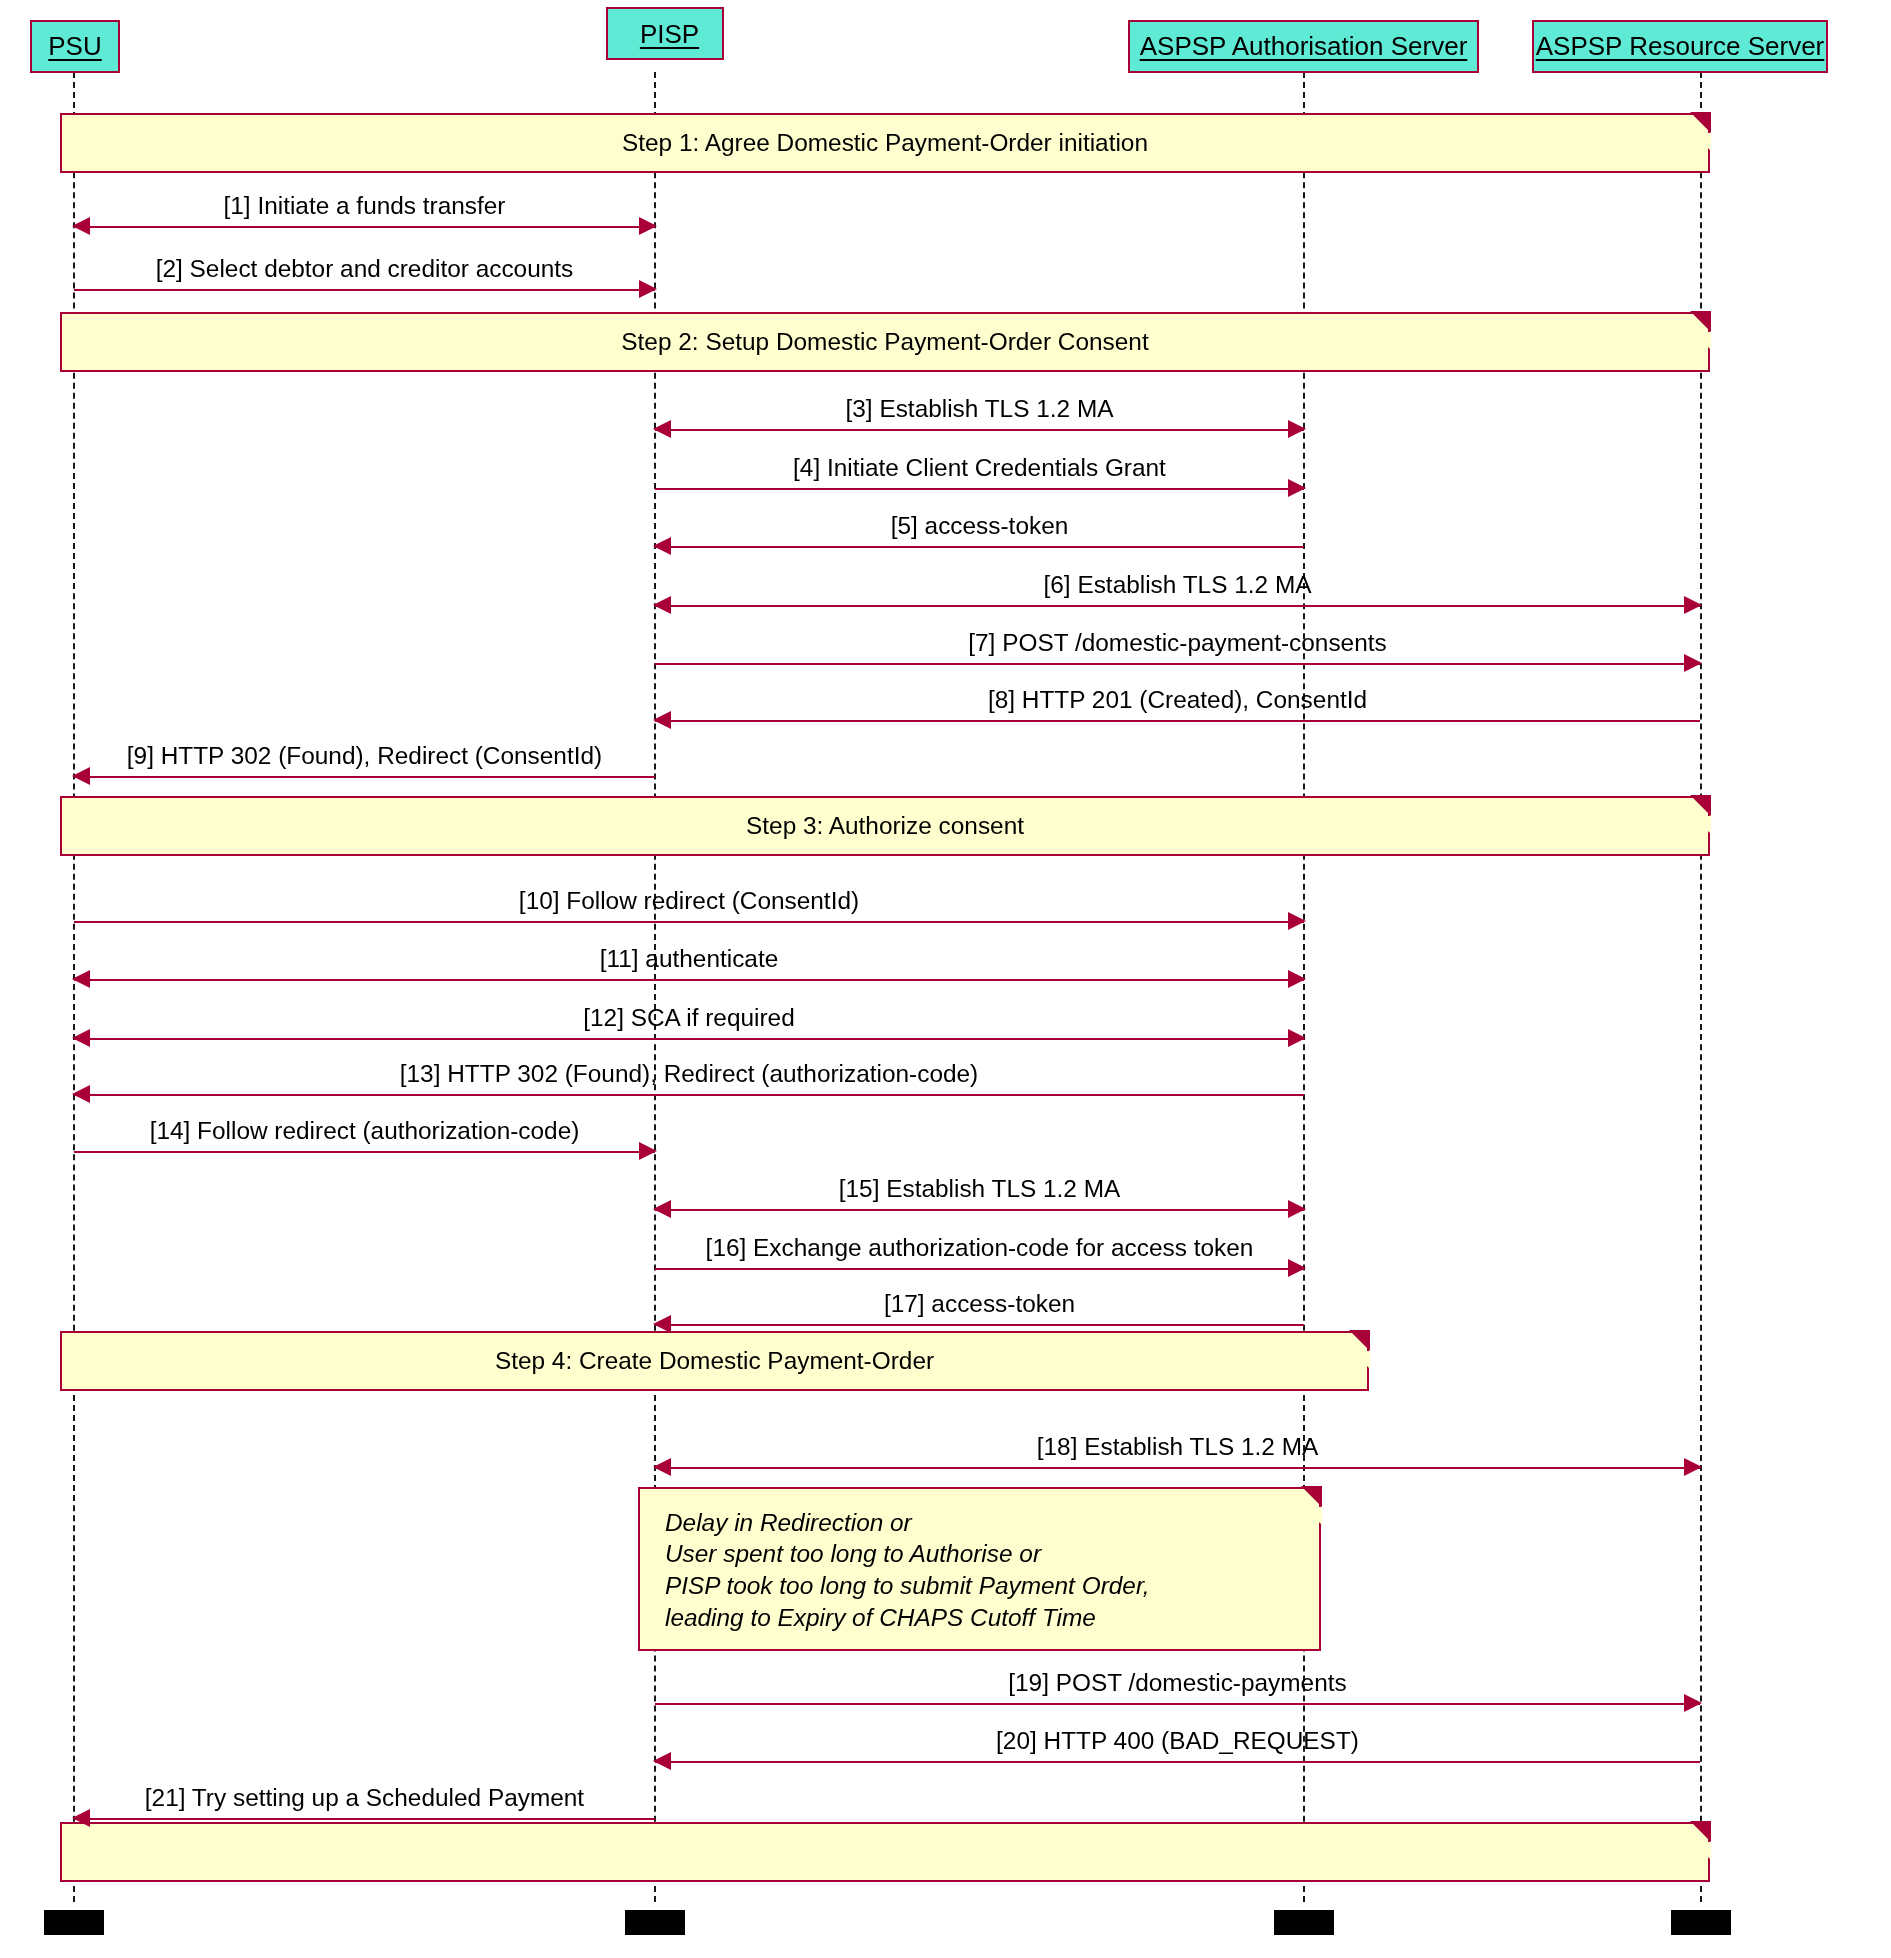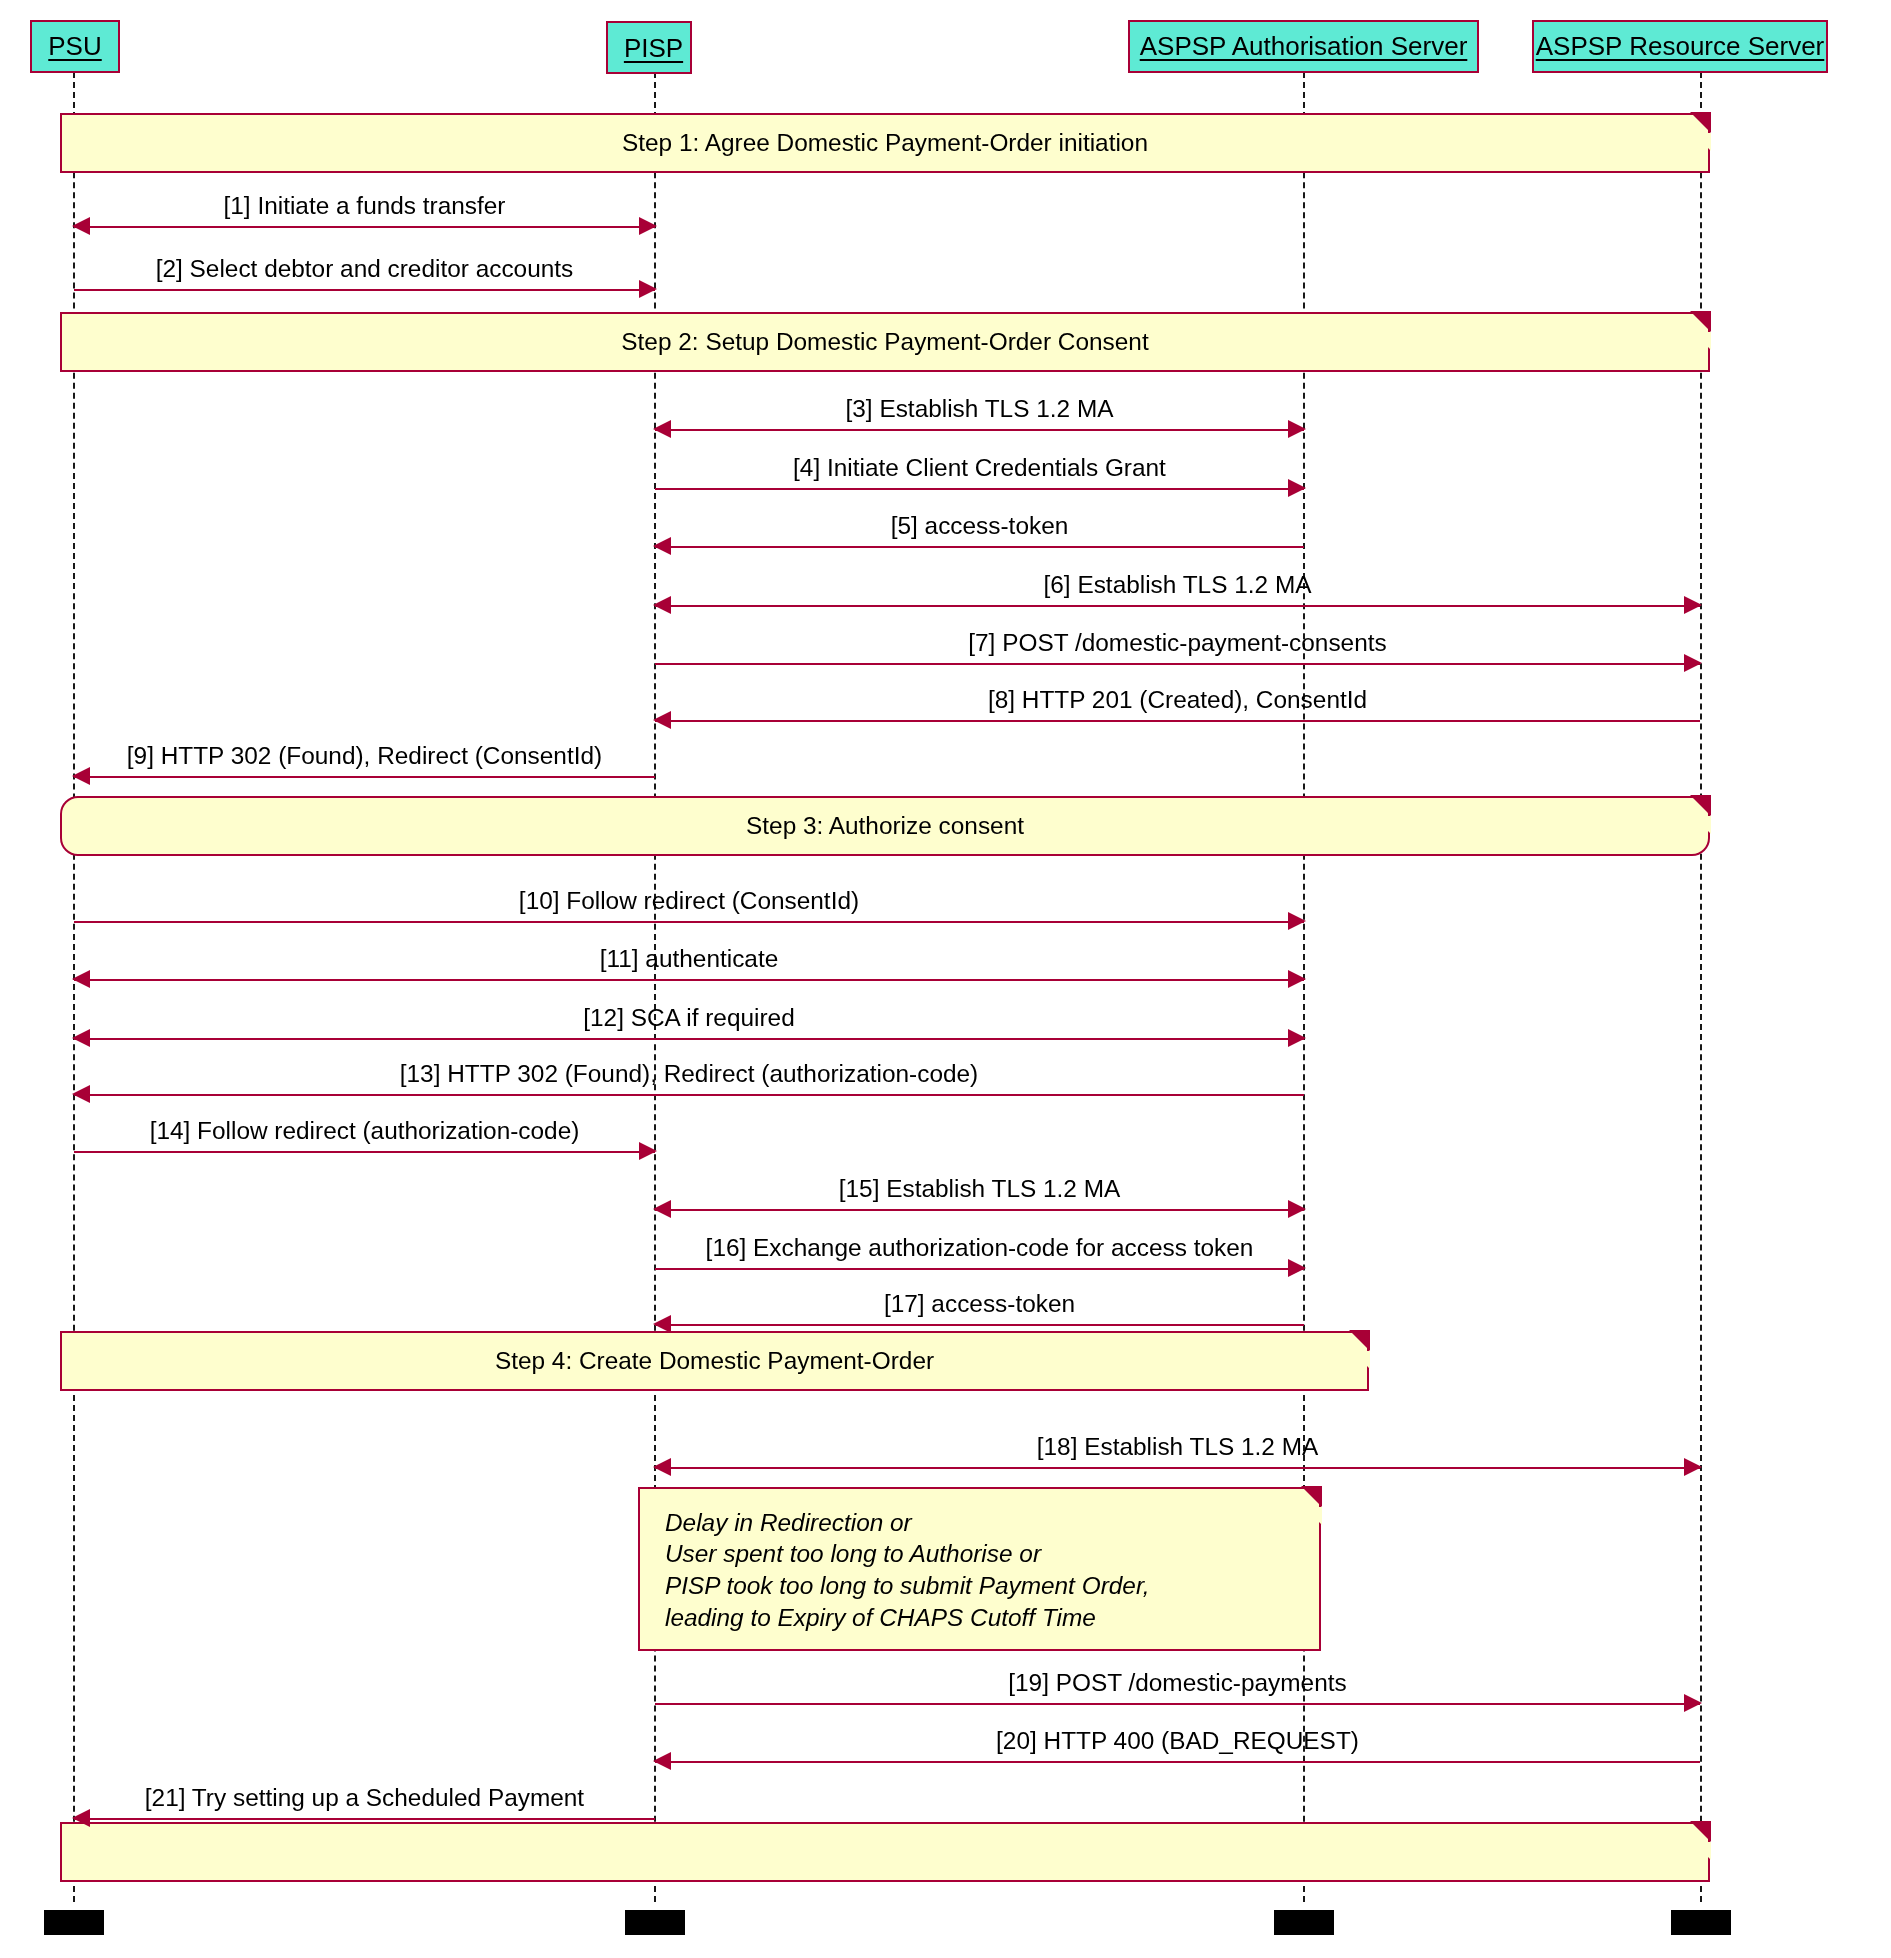"PISP" div.participant { top: 21px -> 7px; width: 86px -> 118px }
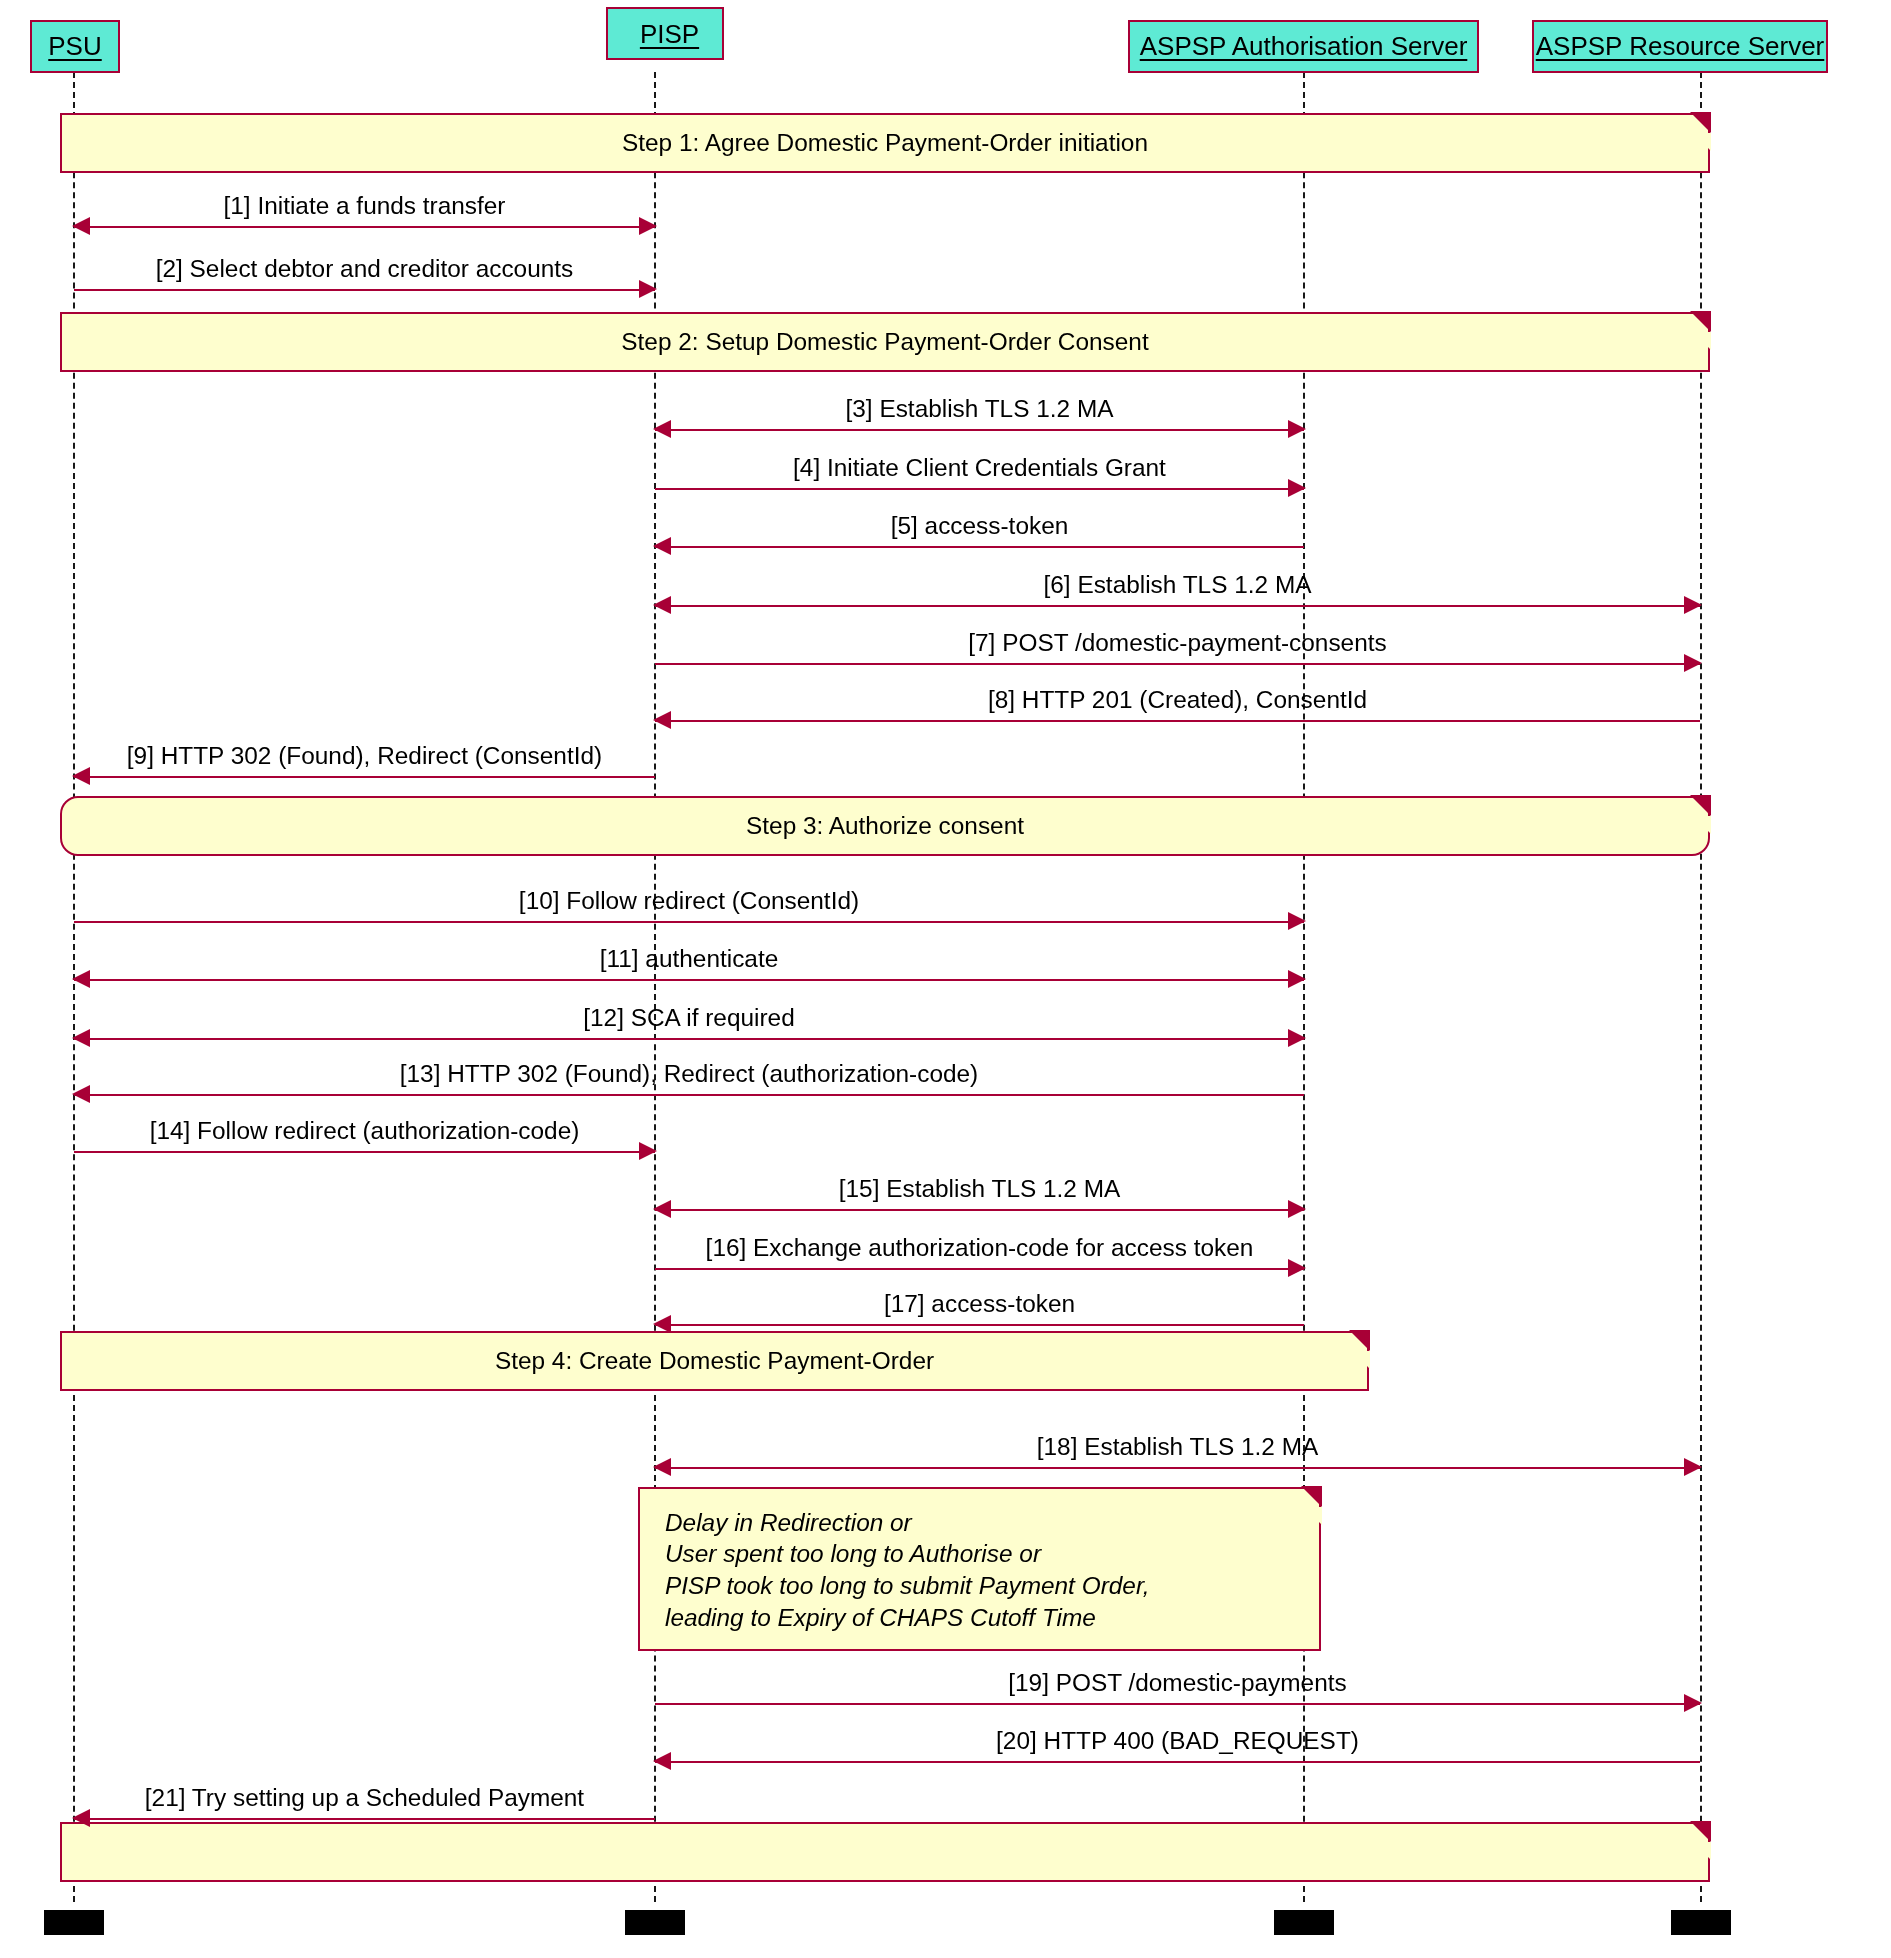"Step 3: Authorize consent" div.banner { border-radius: 18px -> none }
